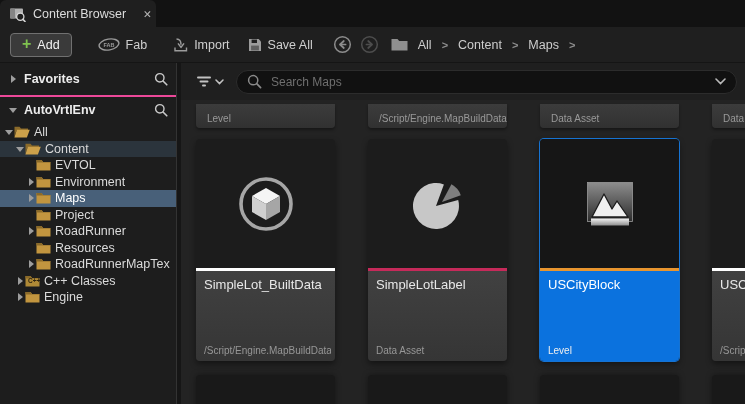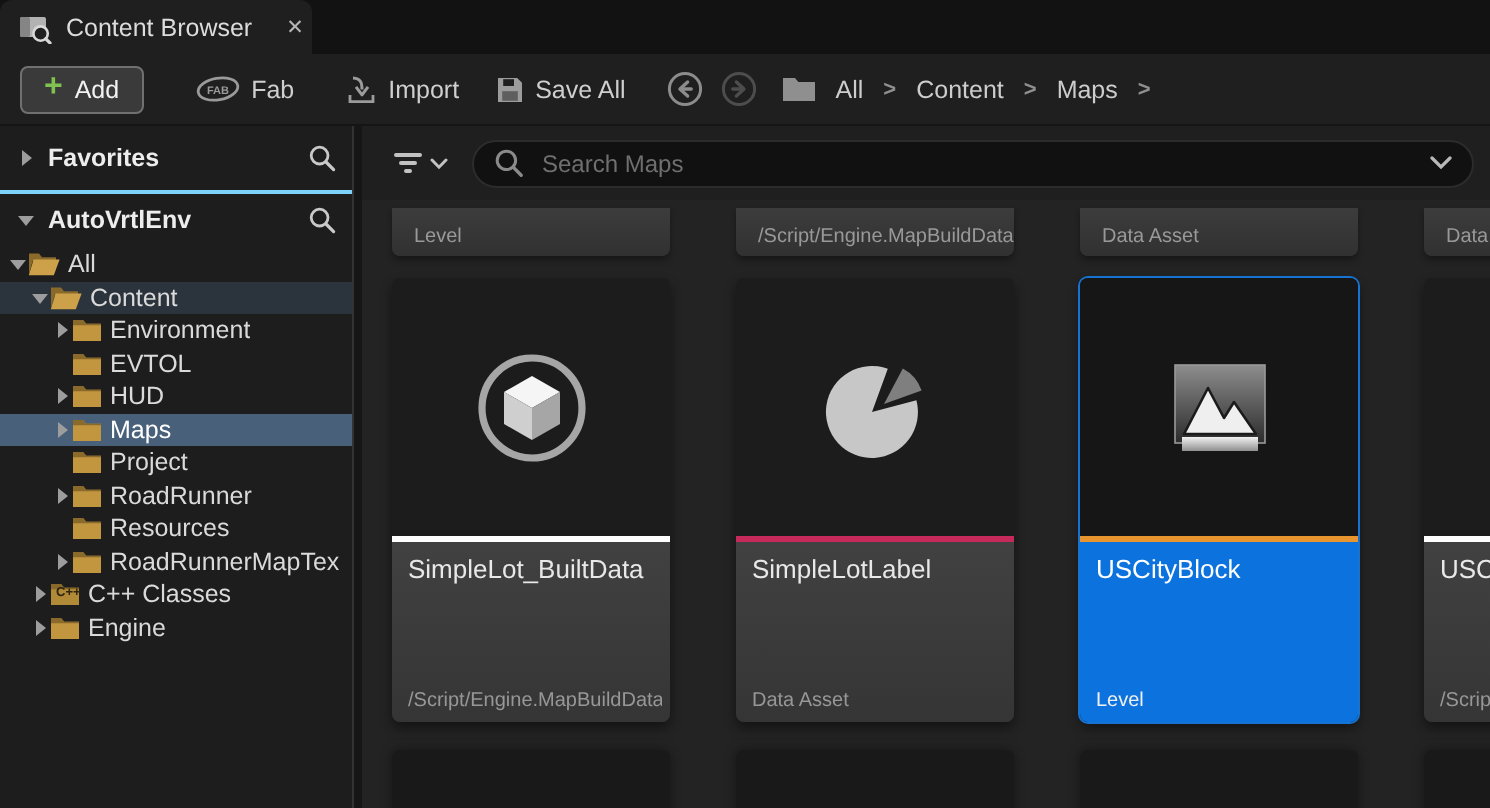"Favorites" #fav-header { border-bottom: 2px solid #7dd3fc -> 2px solid #ec4899 }
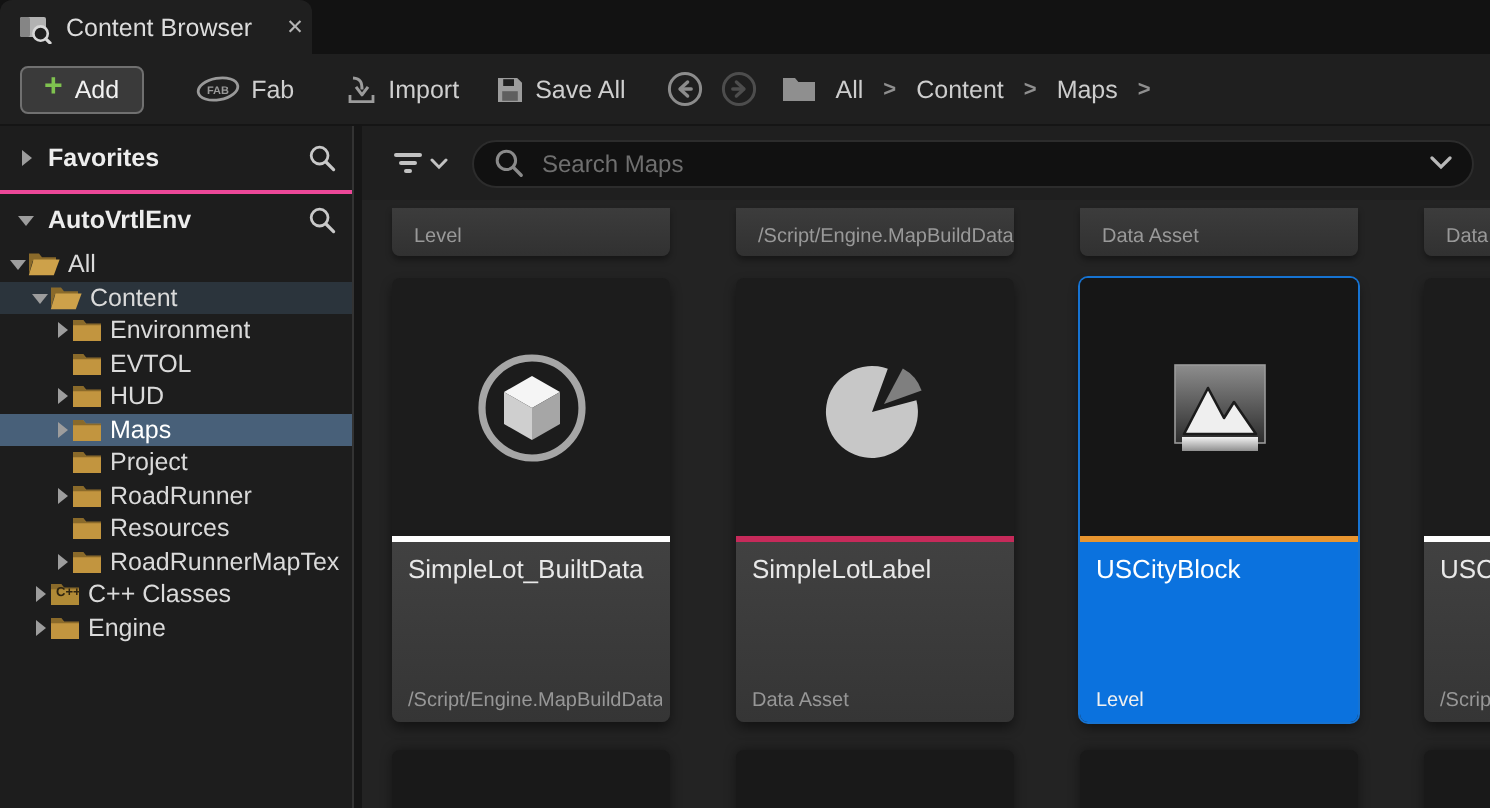"Environment" div.tree-row { order: before "EVTOL" -> after "EVTOL" }
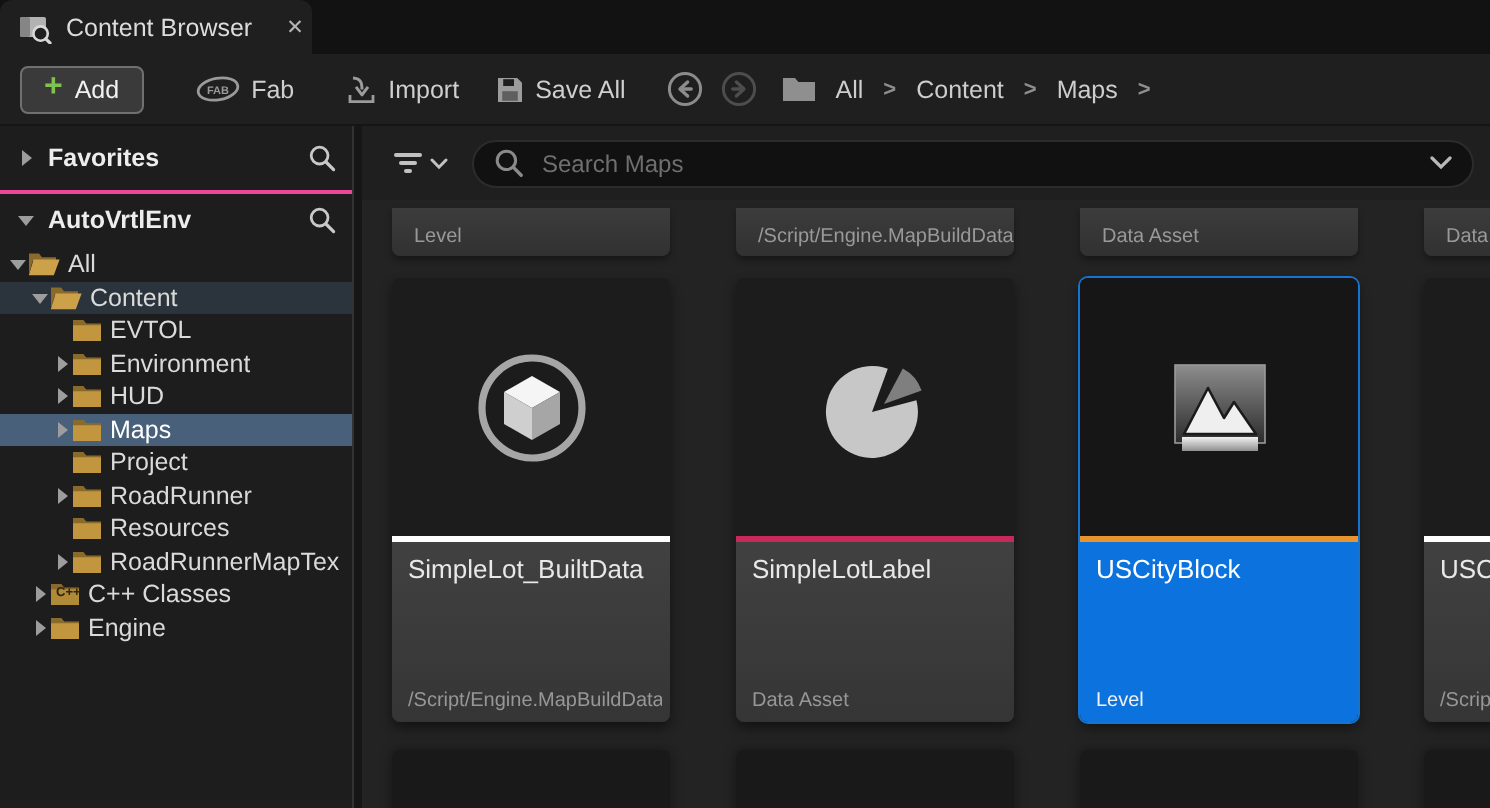"HUD" div.tree-row { html: <div> <span></span> <span> <svg> <path></path> <path></path> </svg> </span> <span>HUD</span> </div> -> none }
